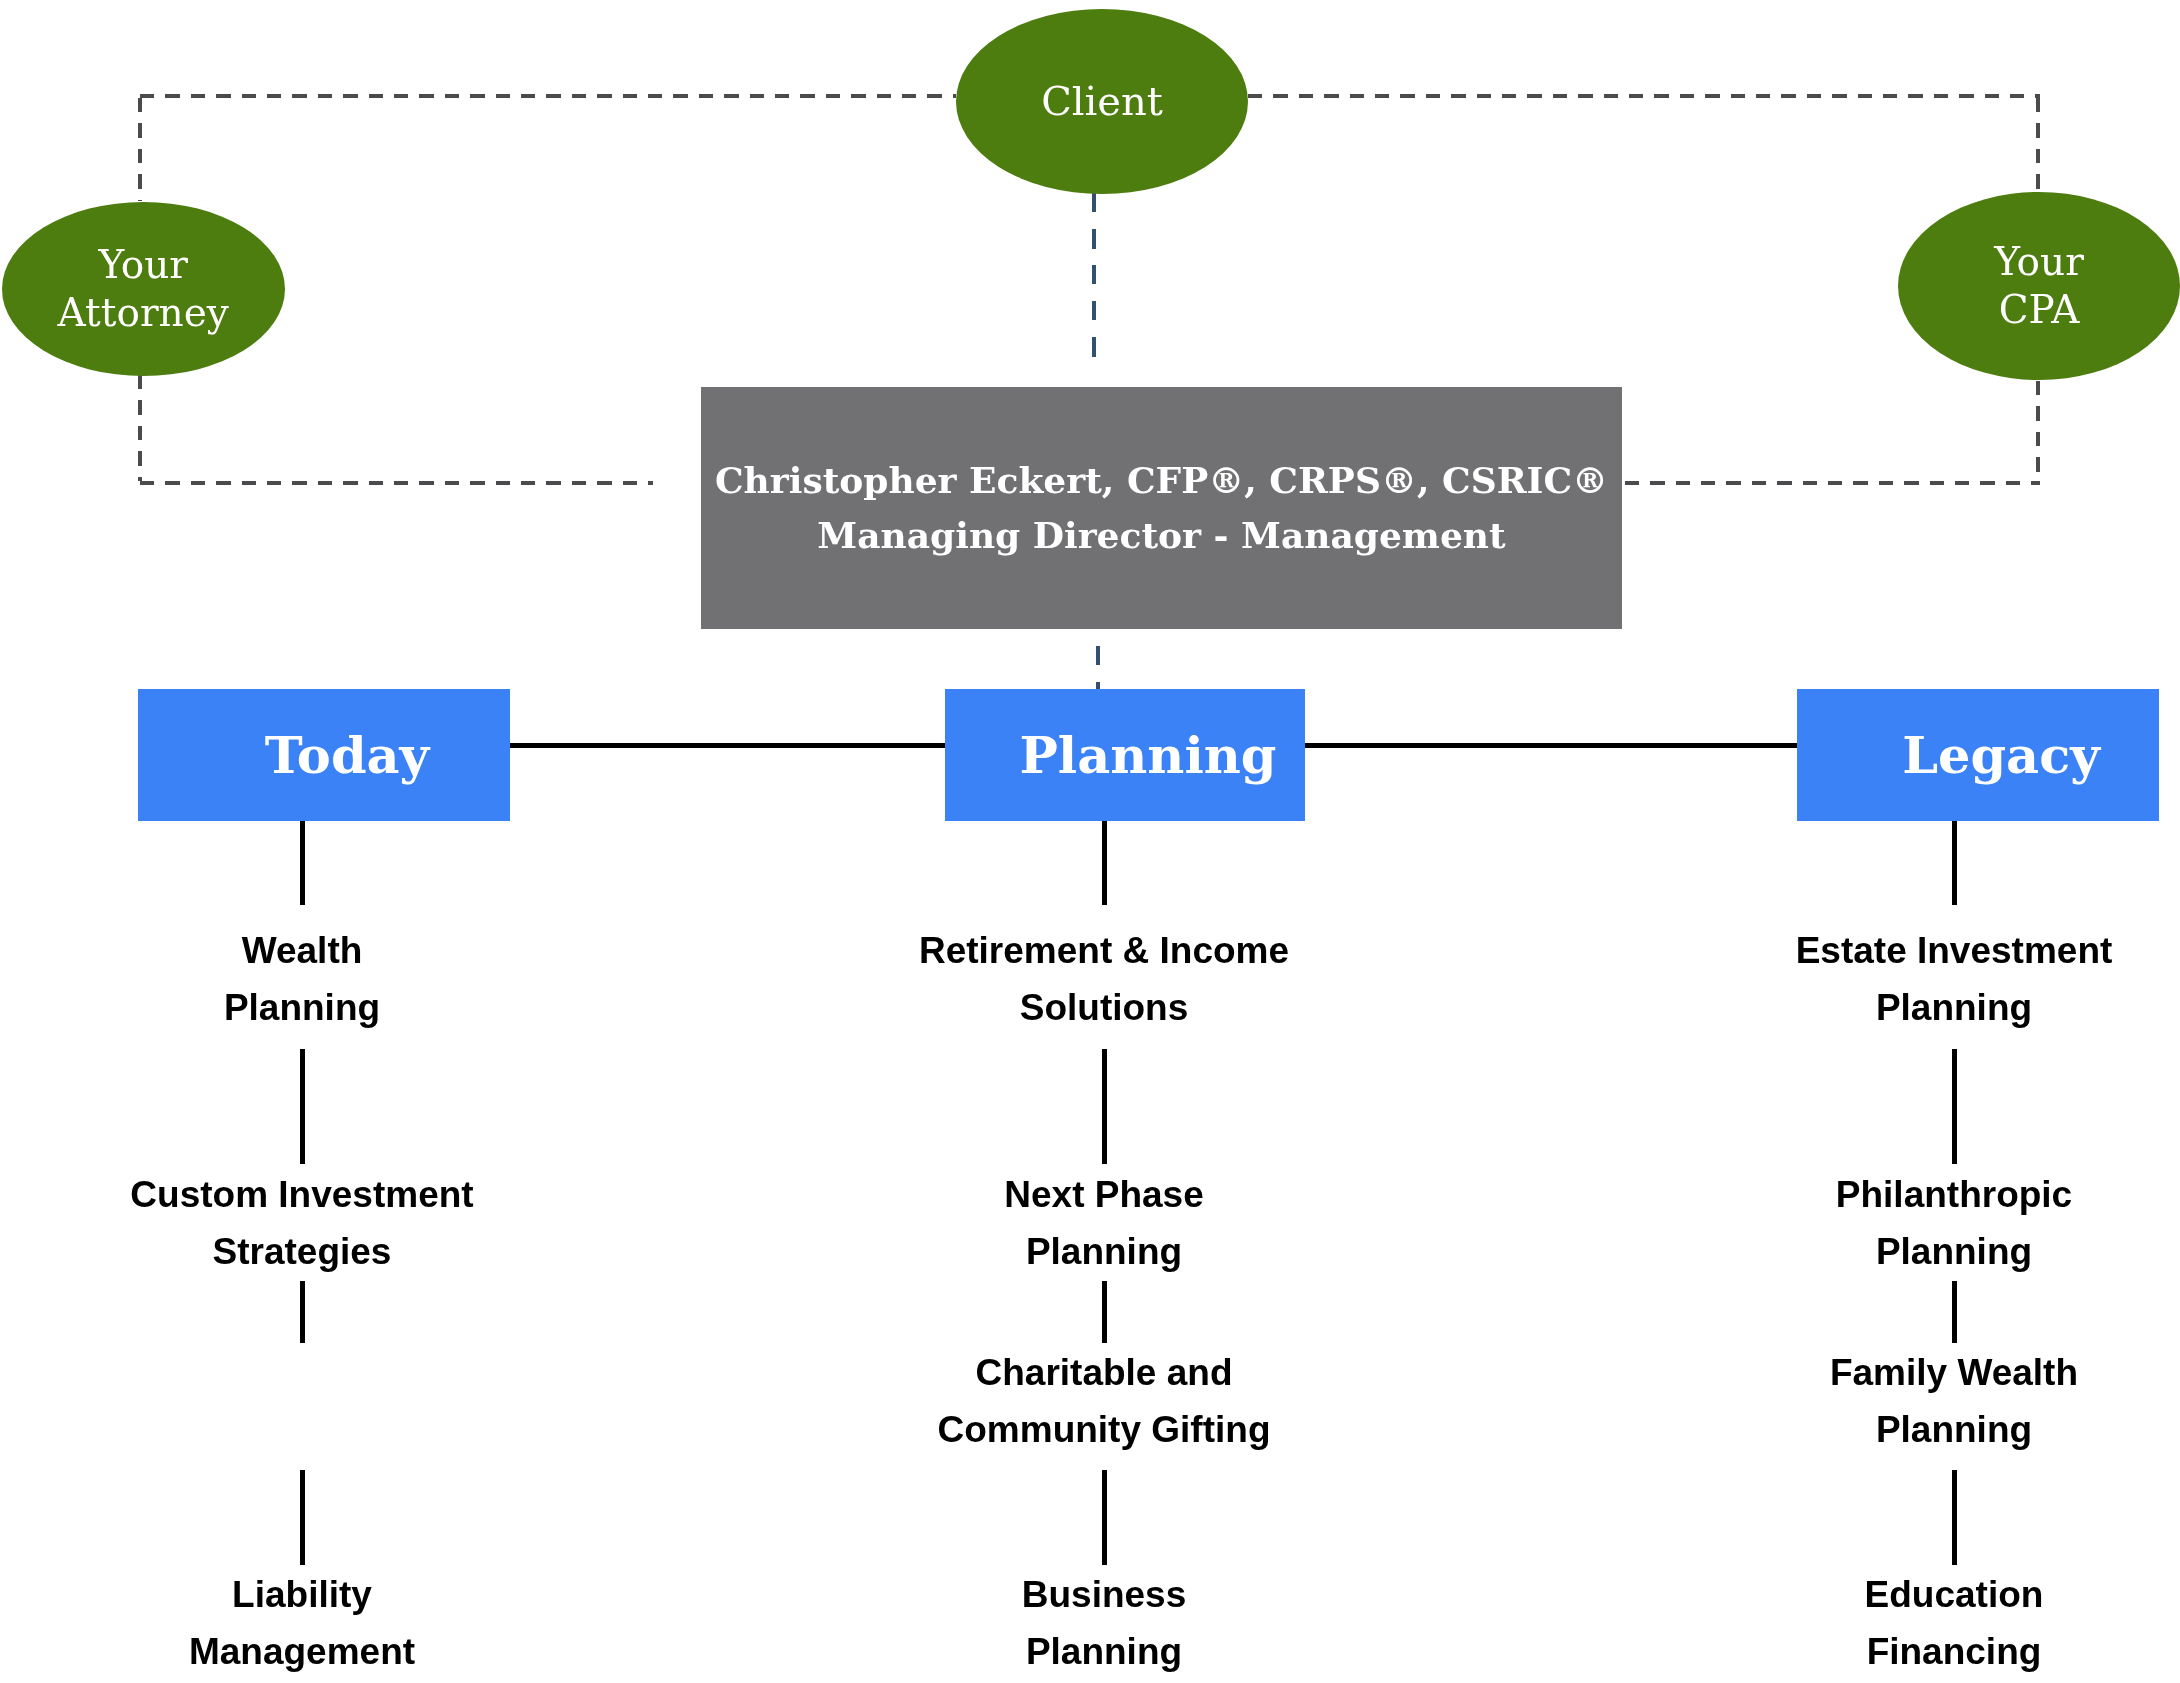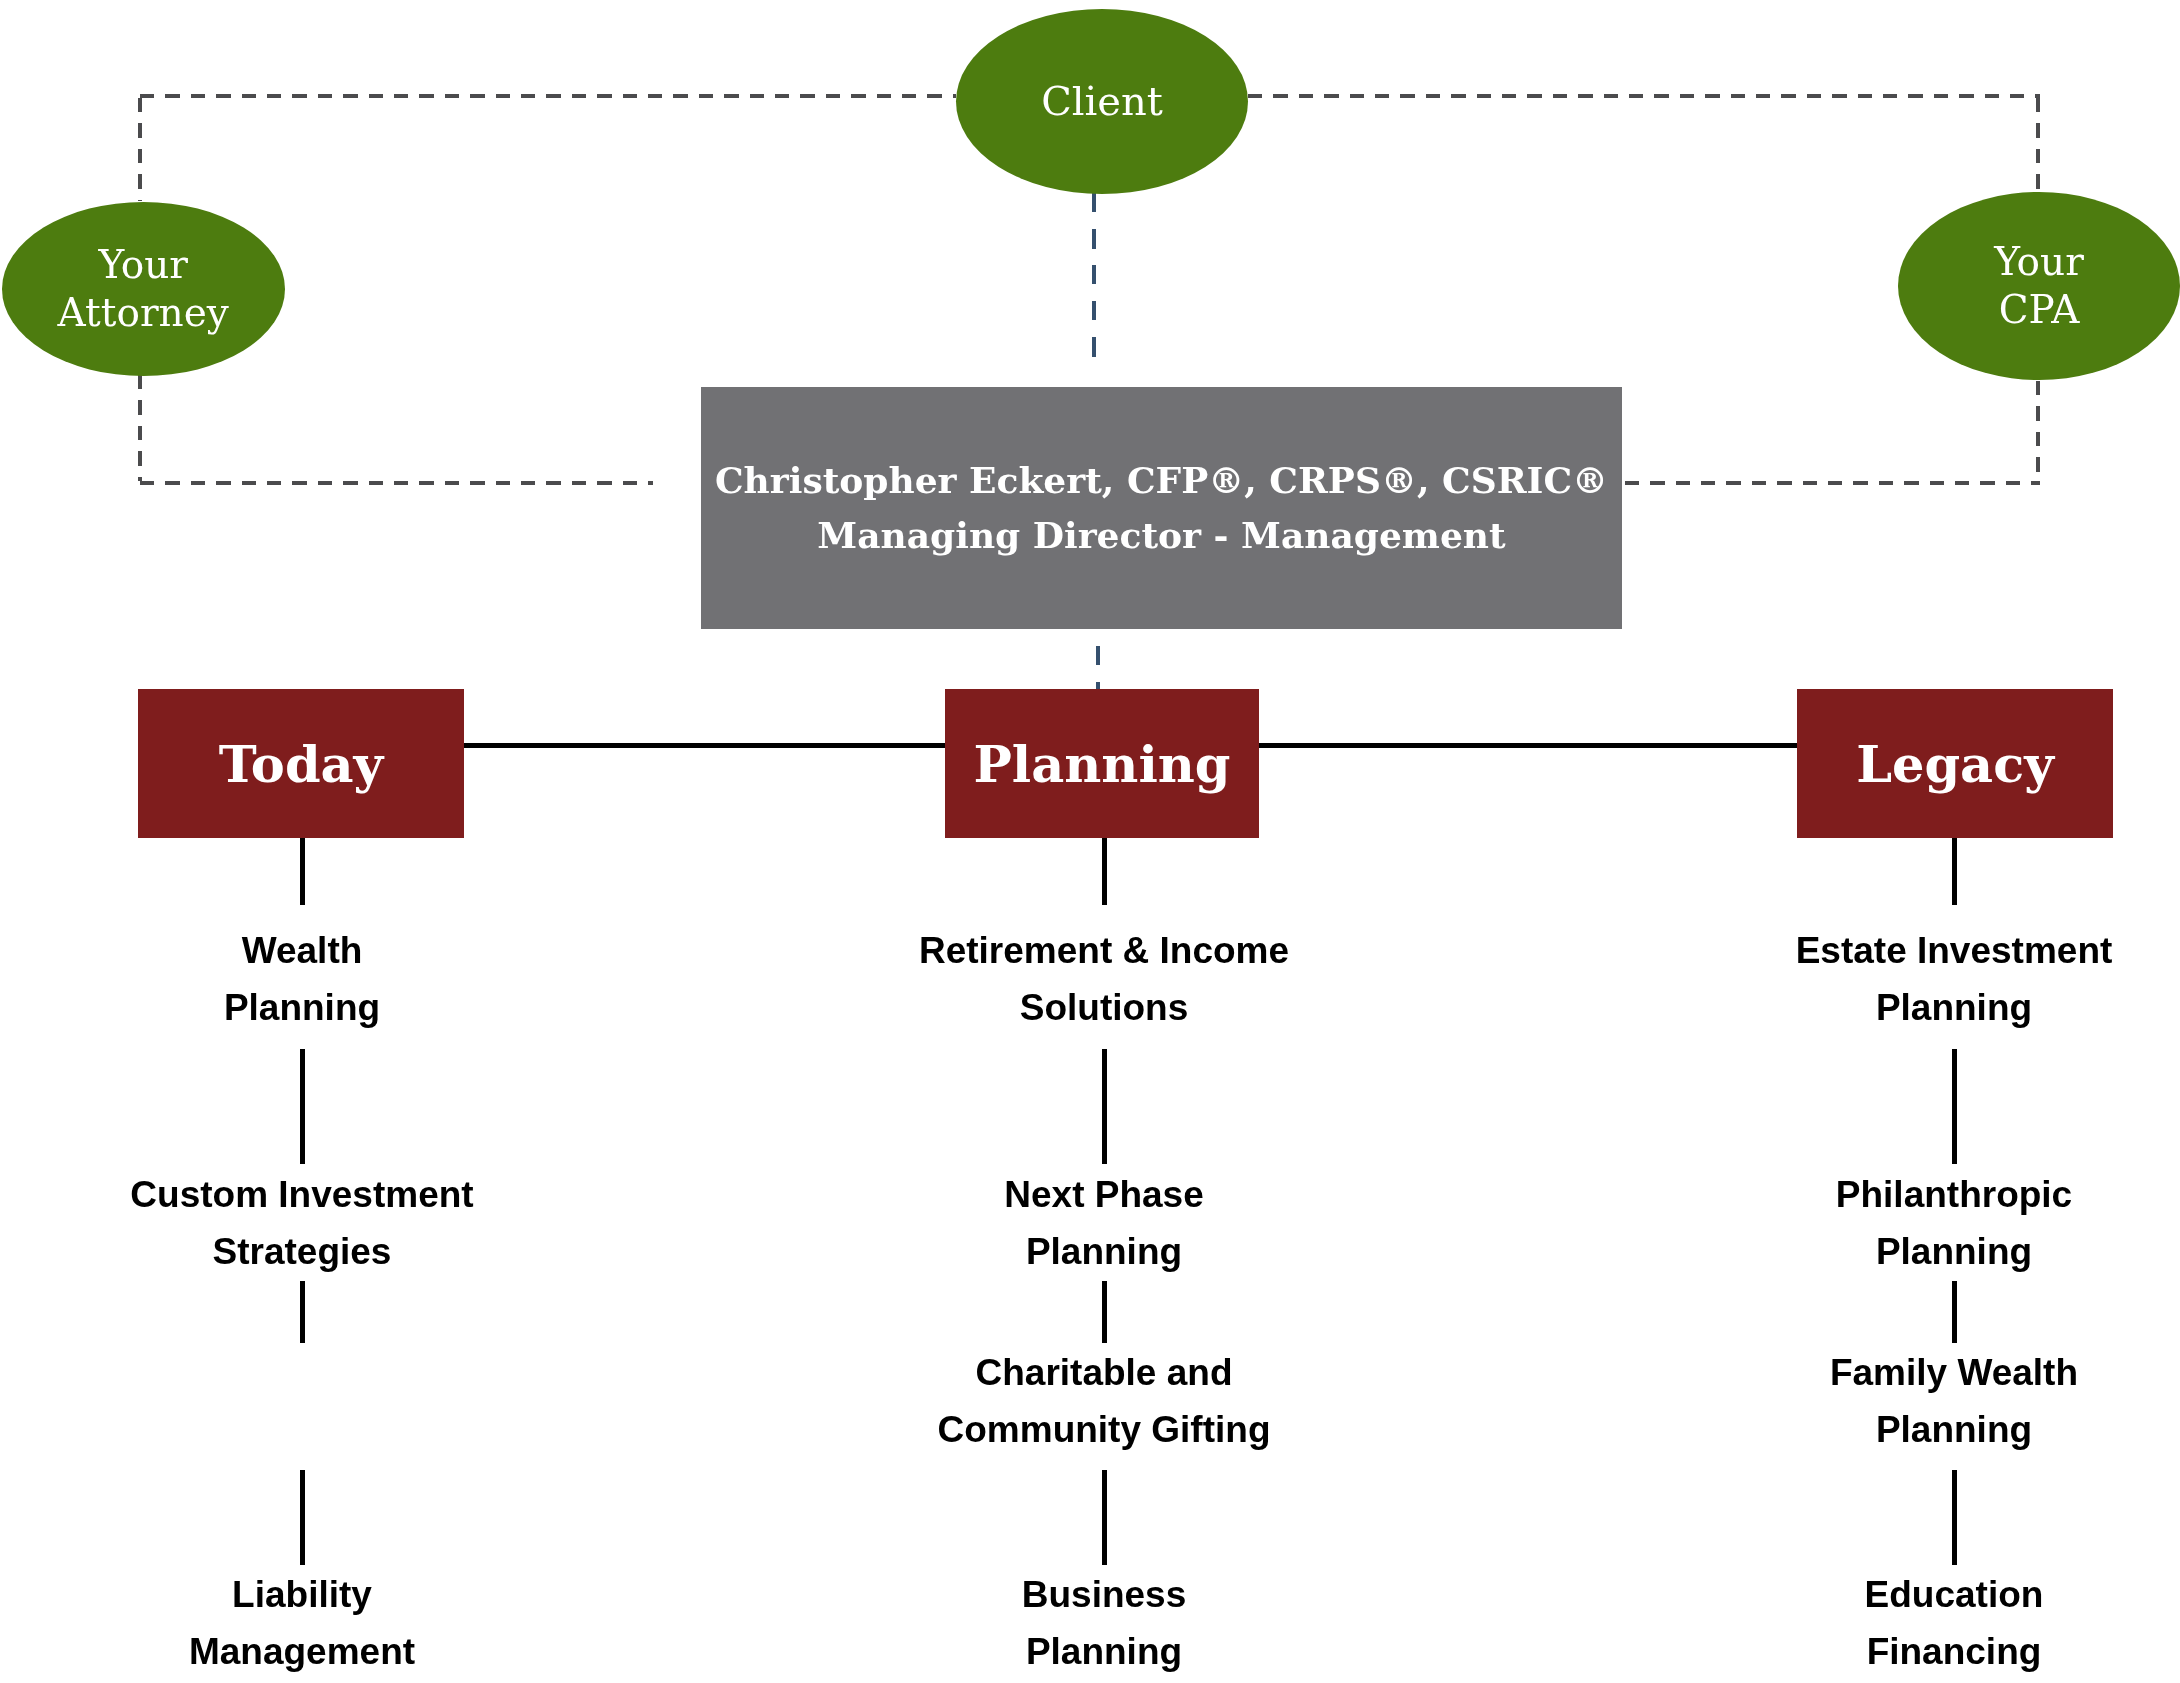"Today" .period-box { background: #7f1d1d -> #3b82f6; height: 149px -> 132px; padding-left: none -> 46px }
